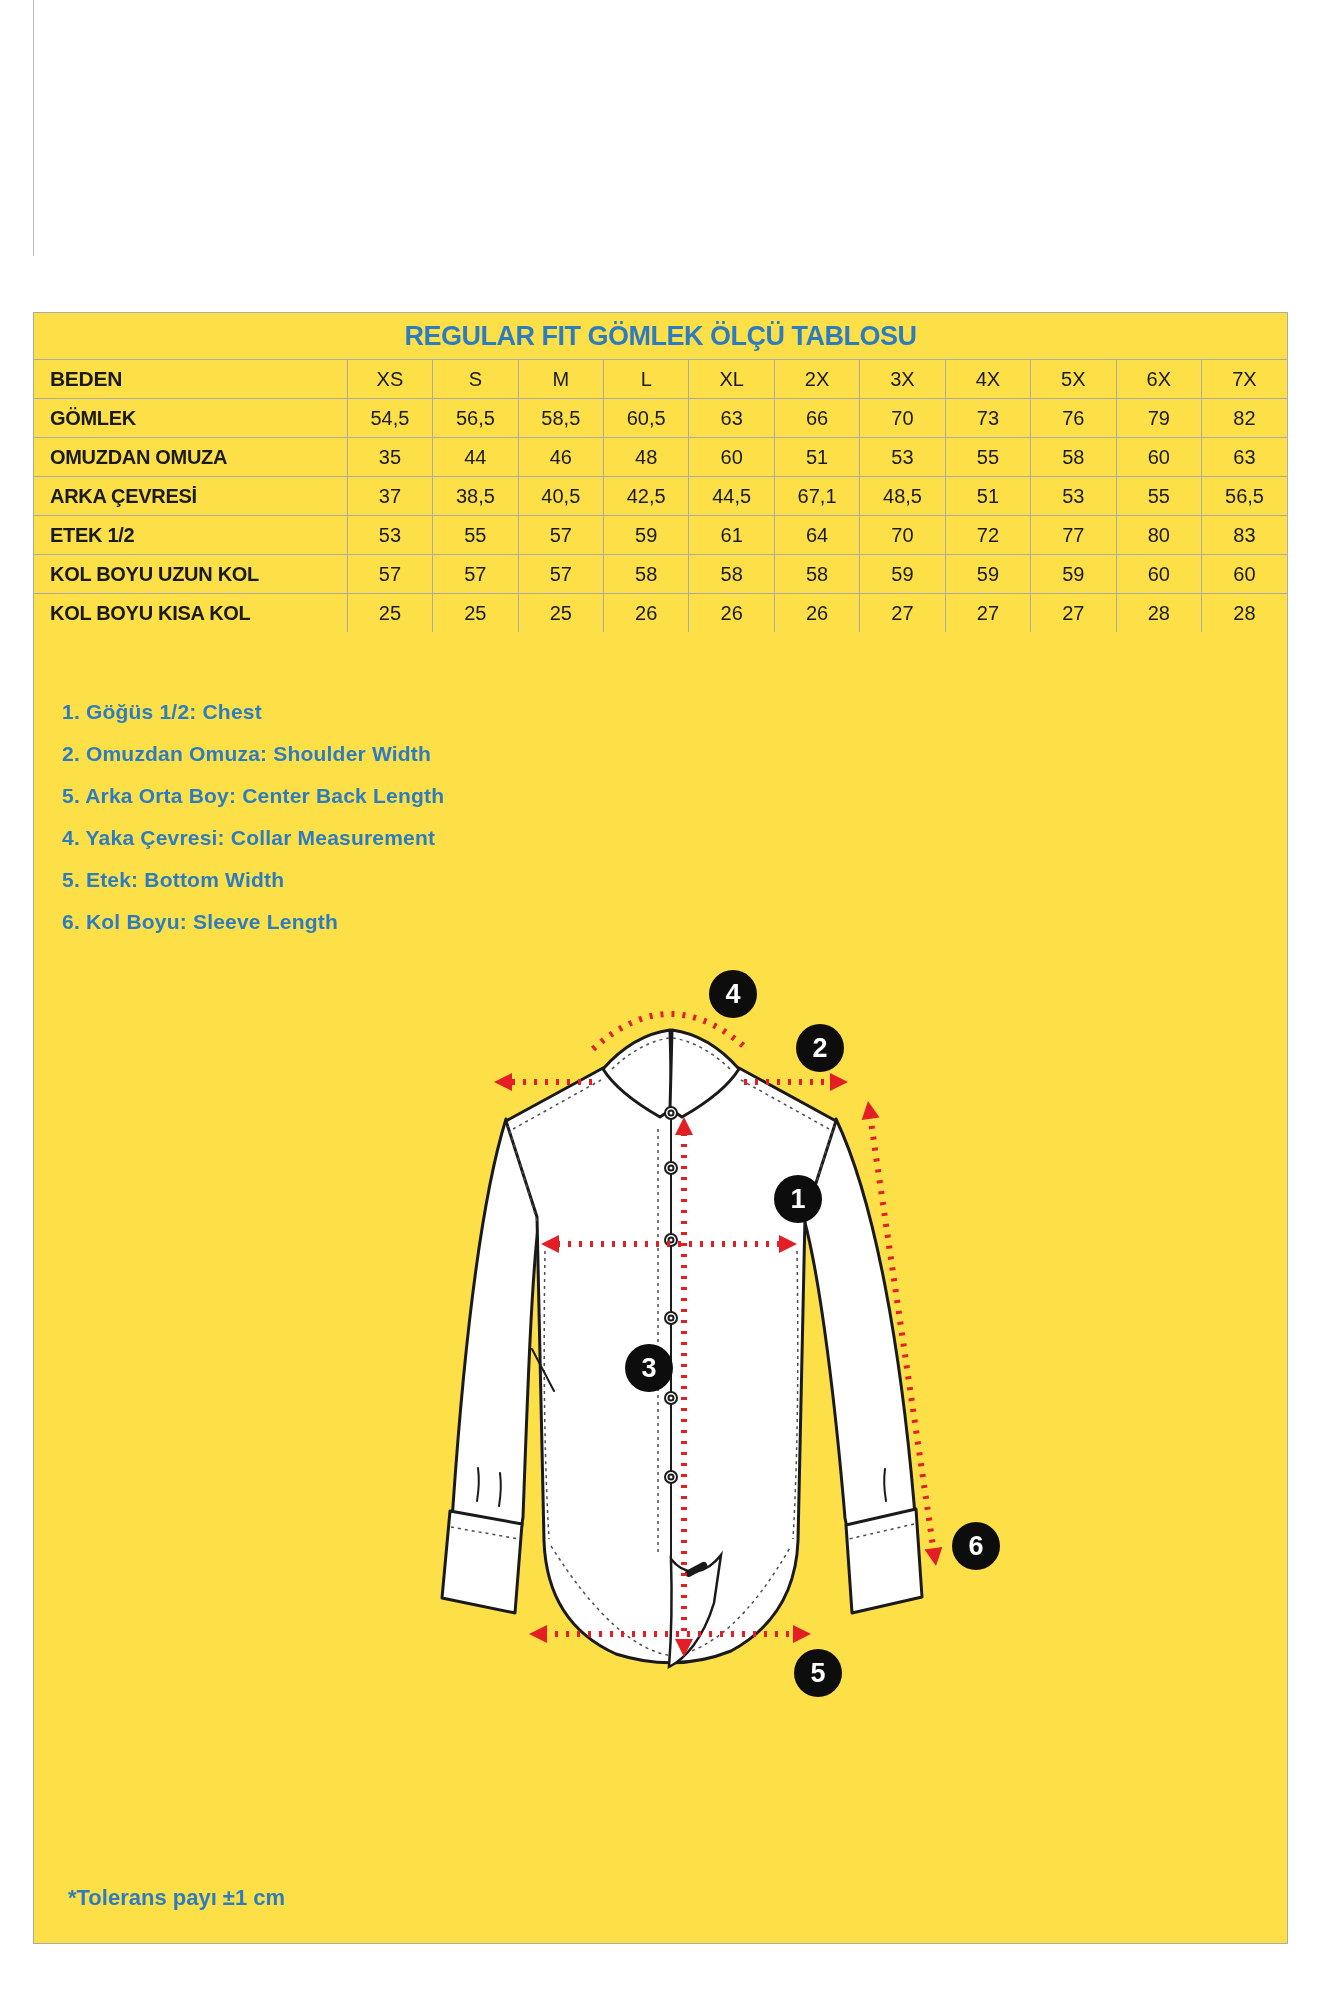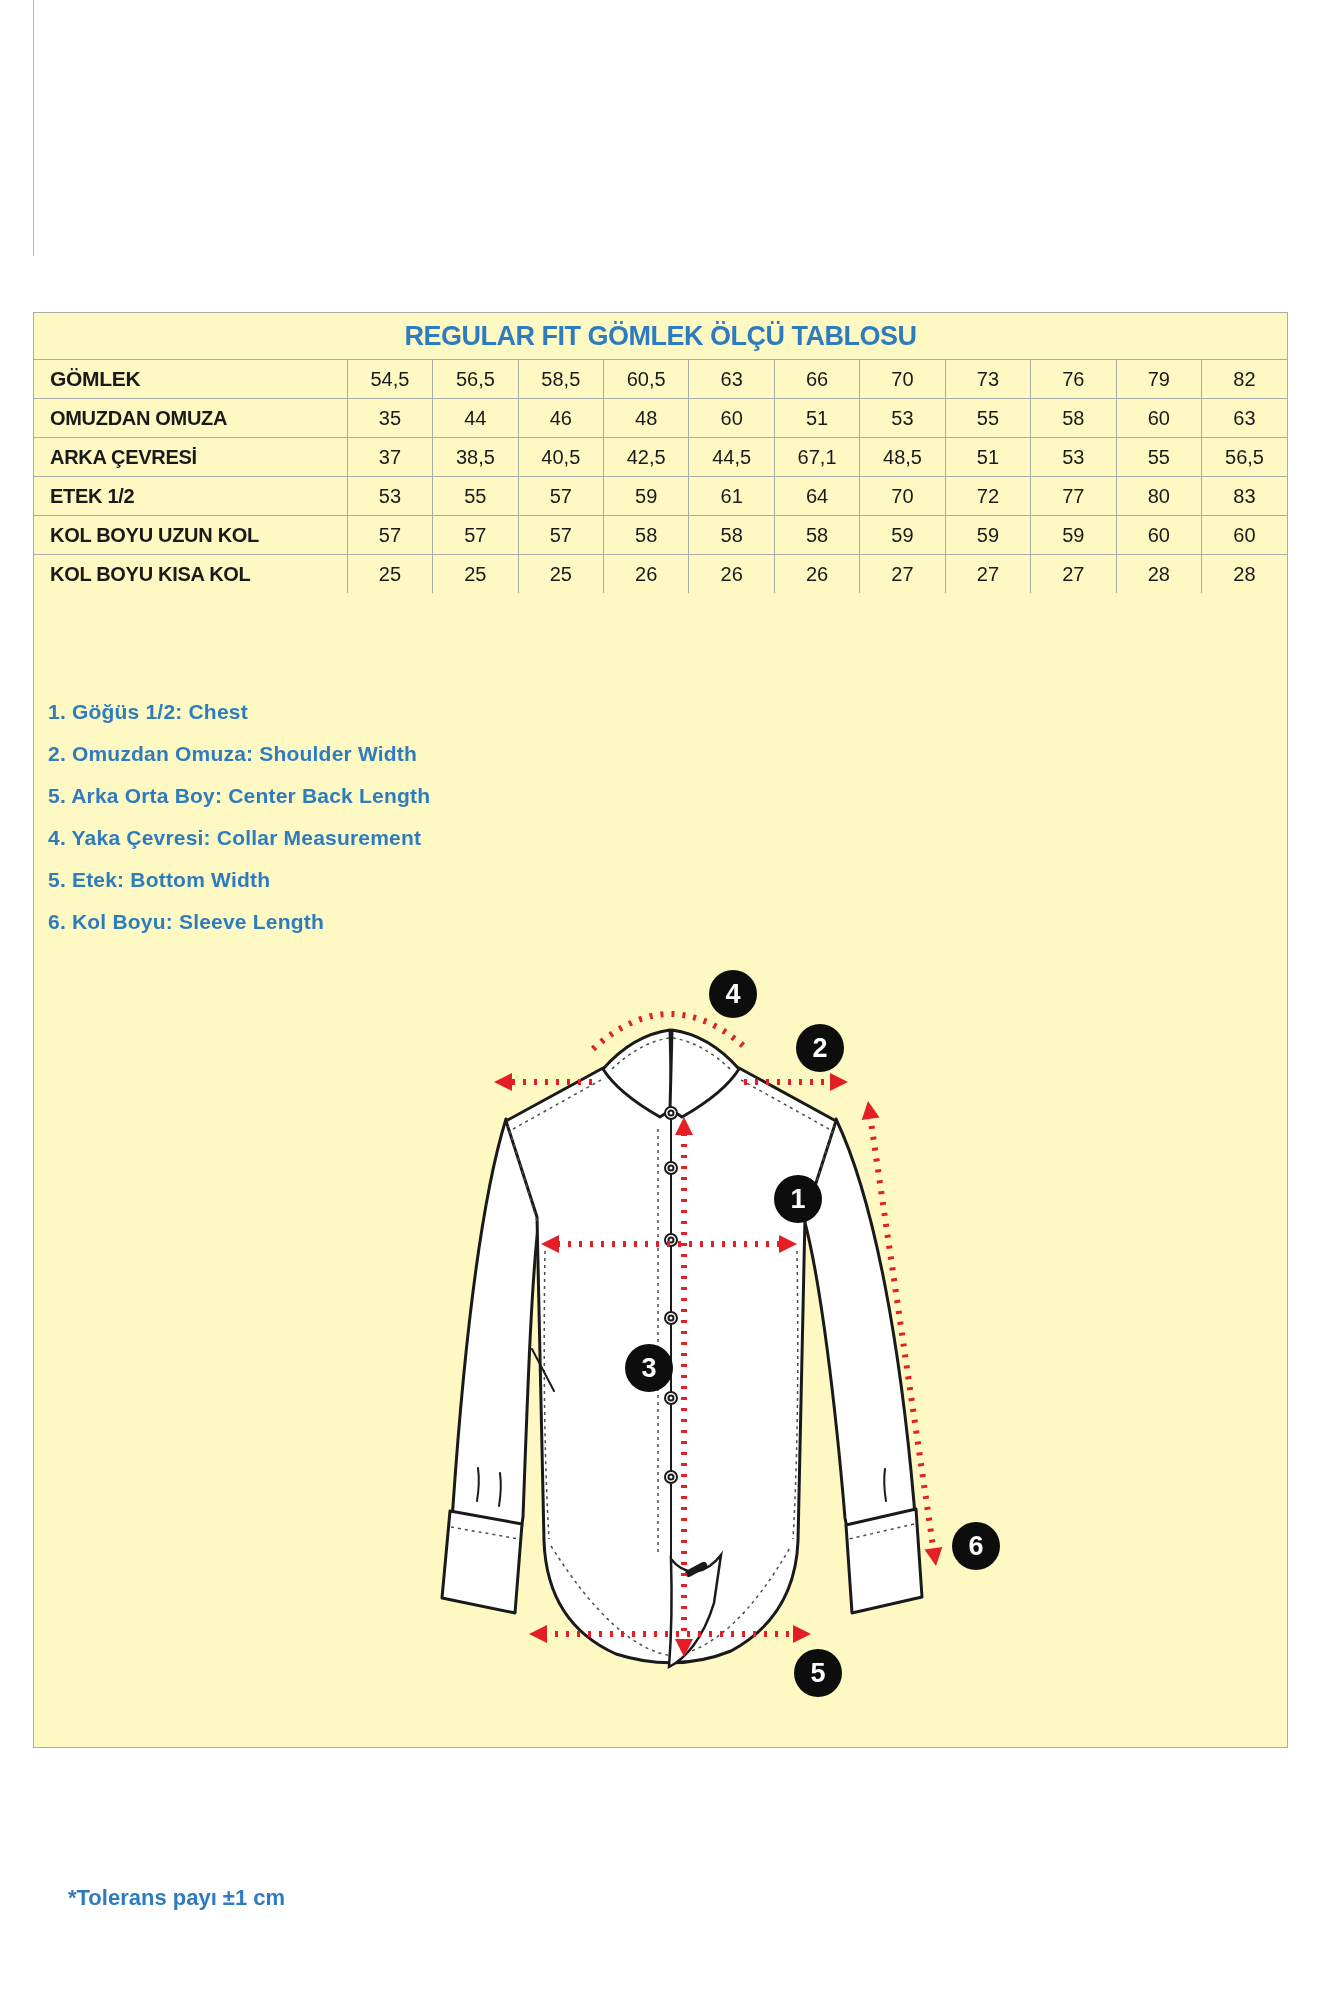"REGULAR FIT GÖMLEK ÖLÇÜ TABLOSU" .panel { background: #fef9c3 -> #fde047; height: 1436px -> 1632px }
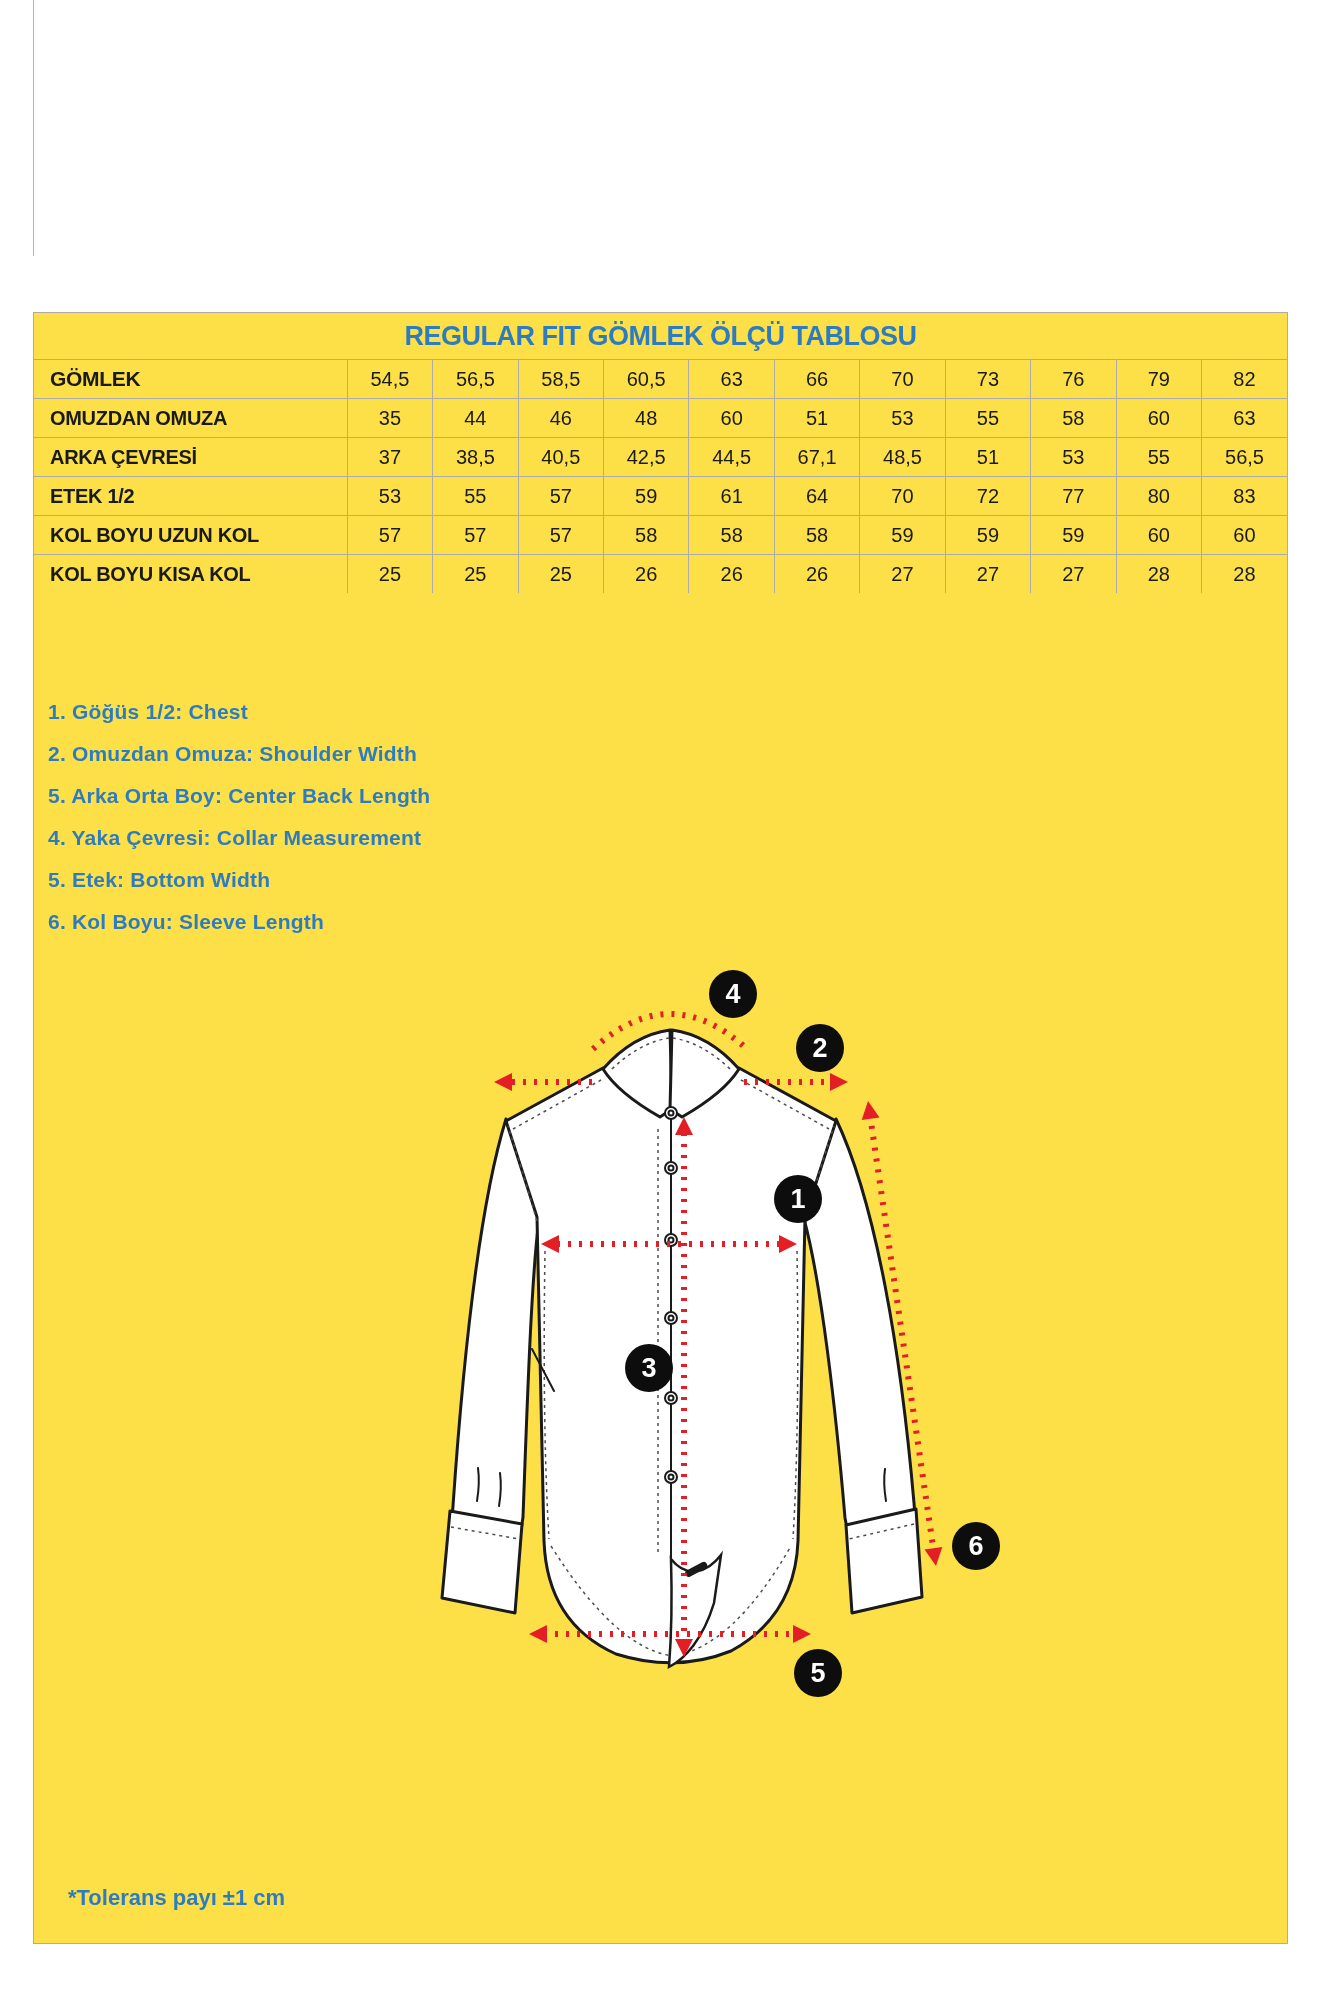"BEDEN" tr { html: none -> <tr> <th>BEDEN</th> <th>XS</th> <th>S</th> <th>M</th> <th>L</th> <th>XL</th> <th>2X</th> <th>3X</th> <th>4X</th> <th>5X</th> <th>6X</th> <th>7X</th> </tr> }
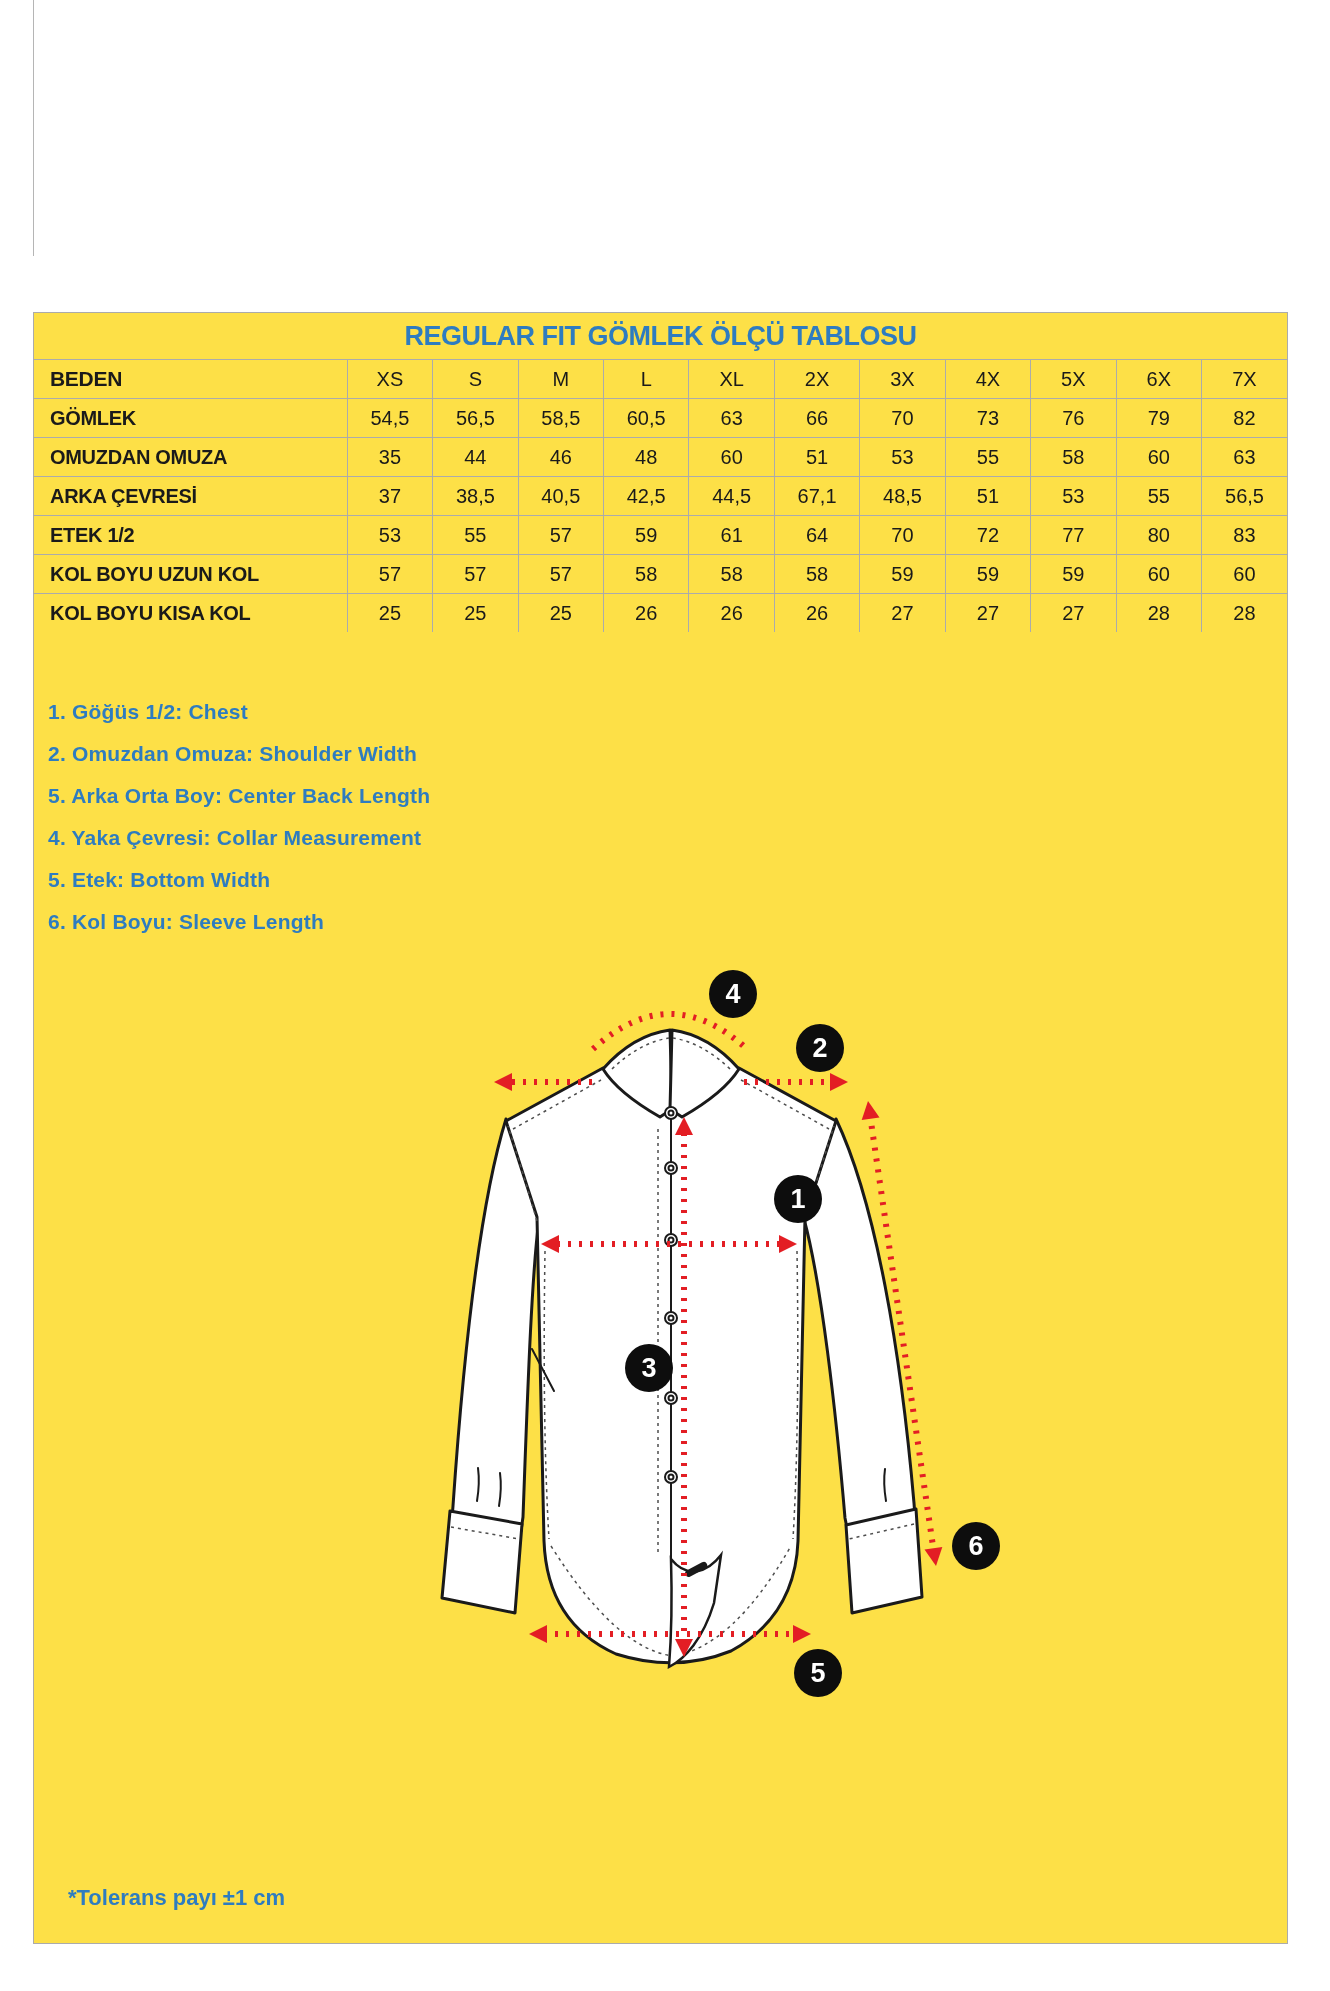"1. Göğüs 1/2: Chest" ul.legend { left: 14px -> 28px }
